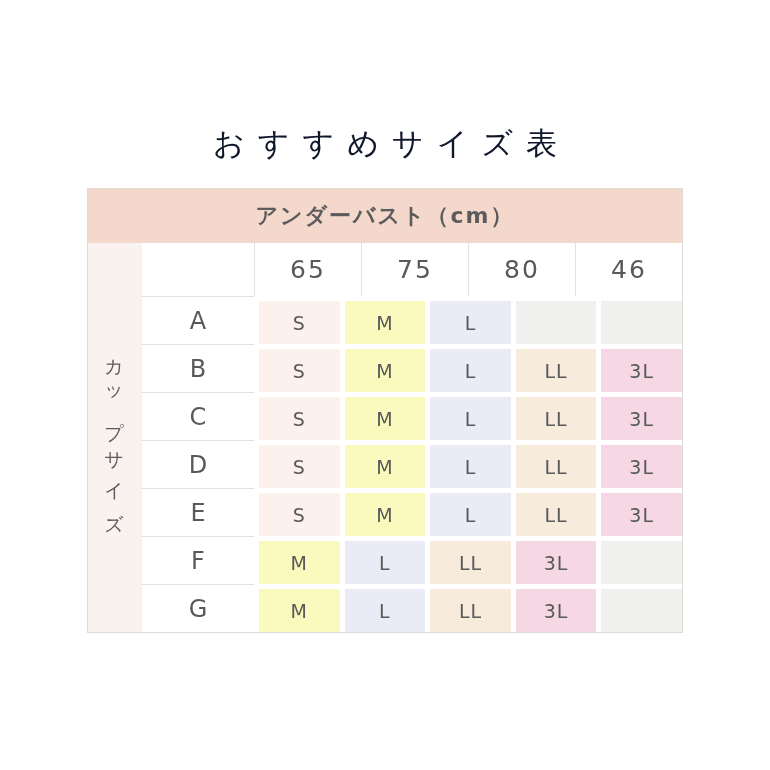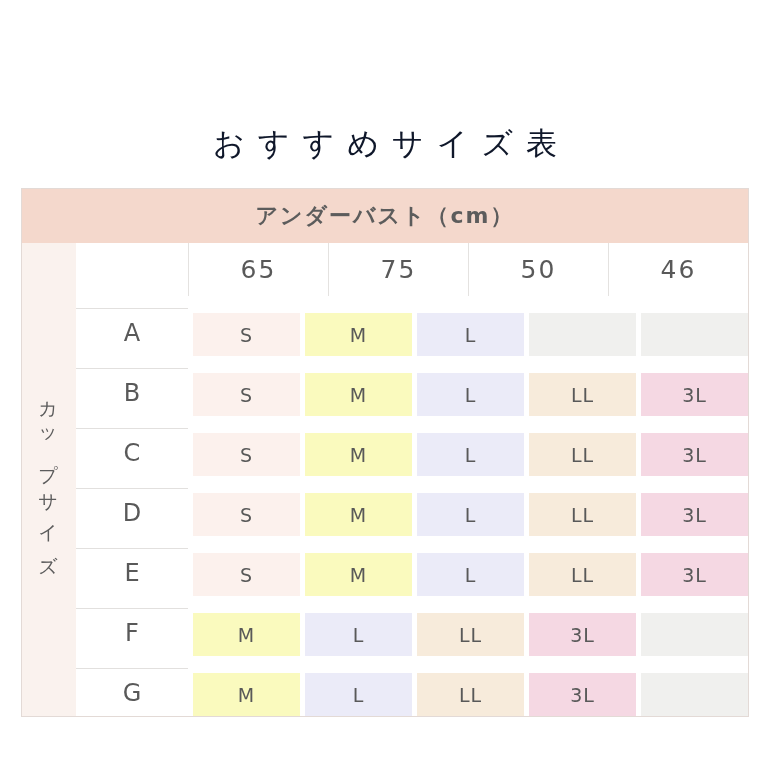"アンダーバスト（cm）" .size-table { width: 728px -> 596px }
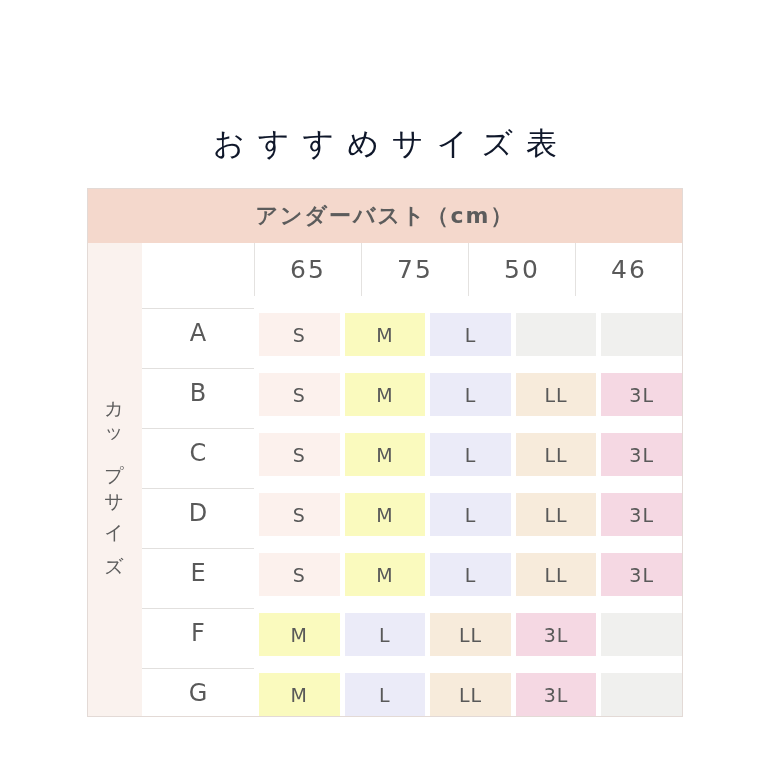"65" .main { gap: 12px -> none }
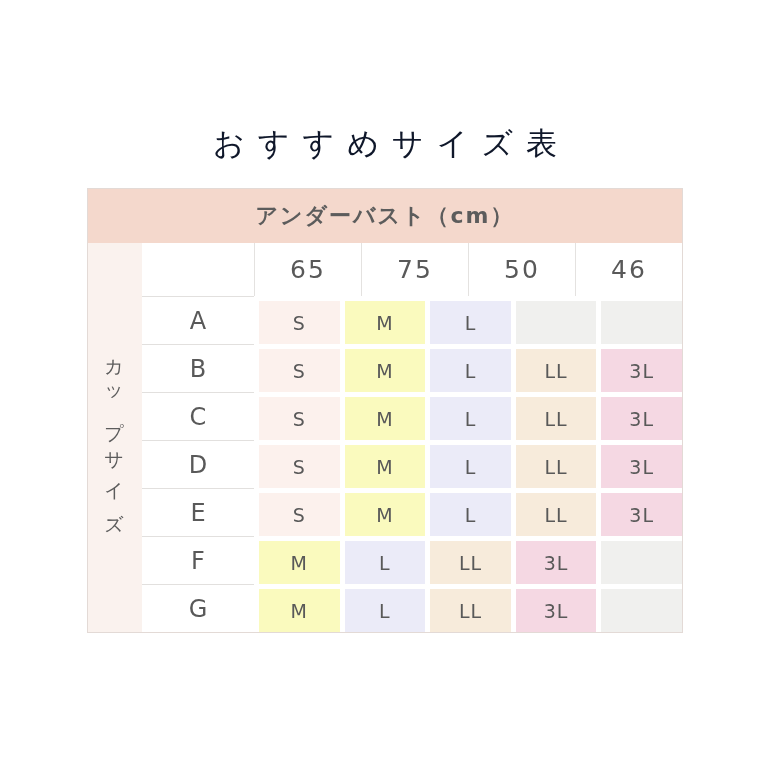"50" div.num-cell { text: 50 -> 80 }
